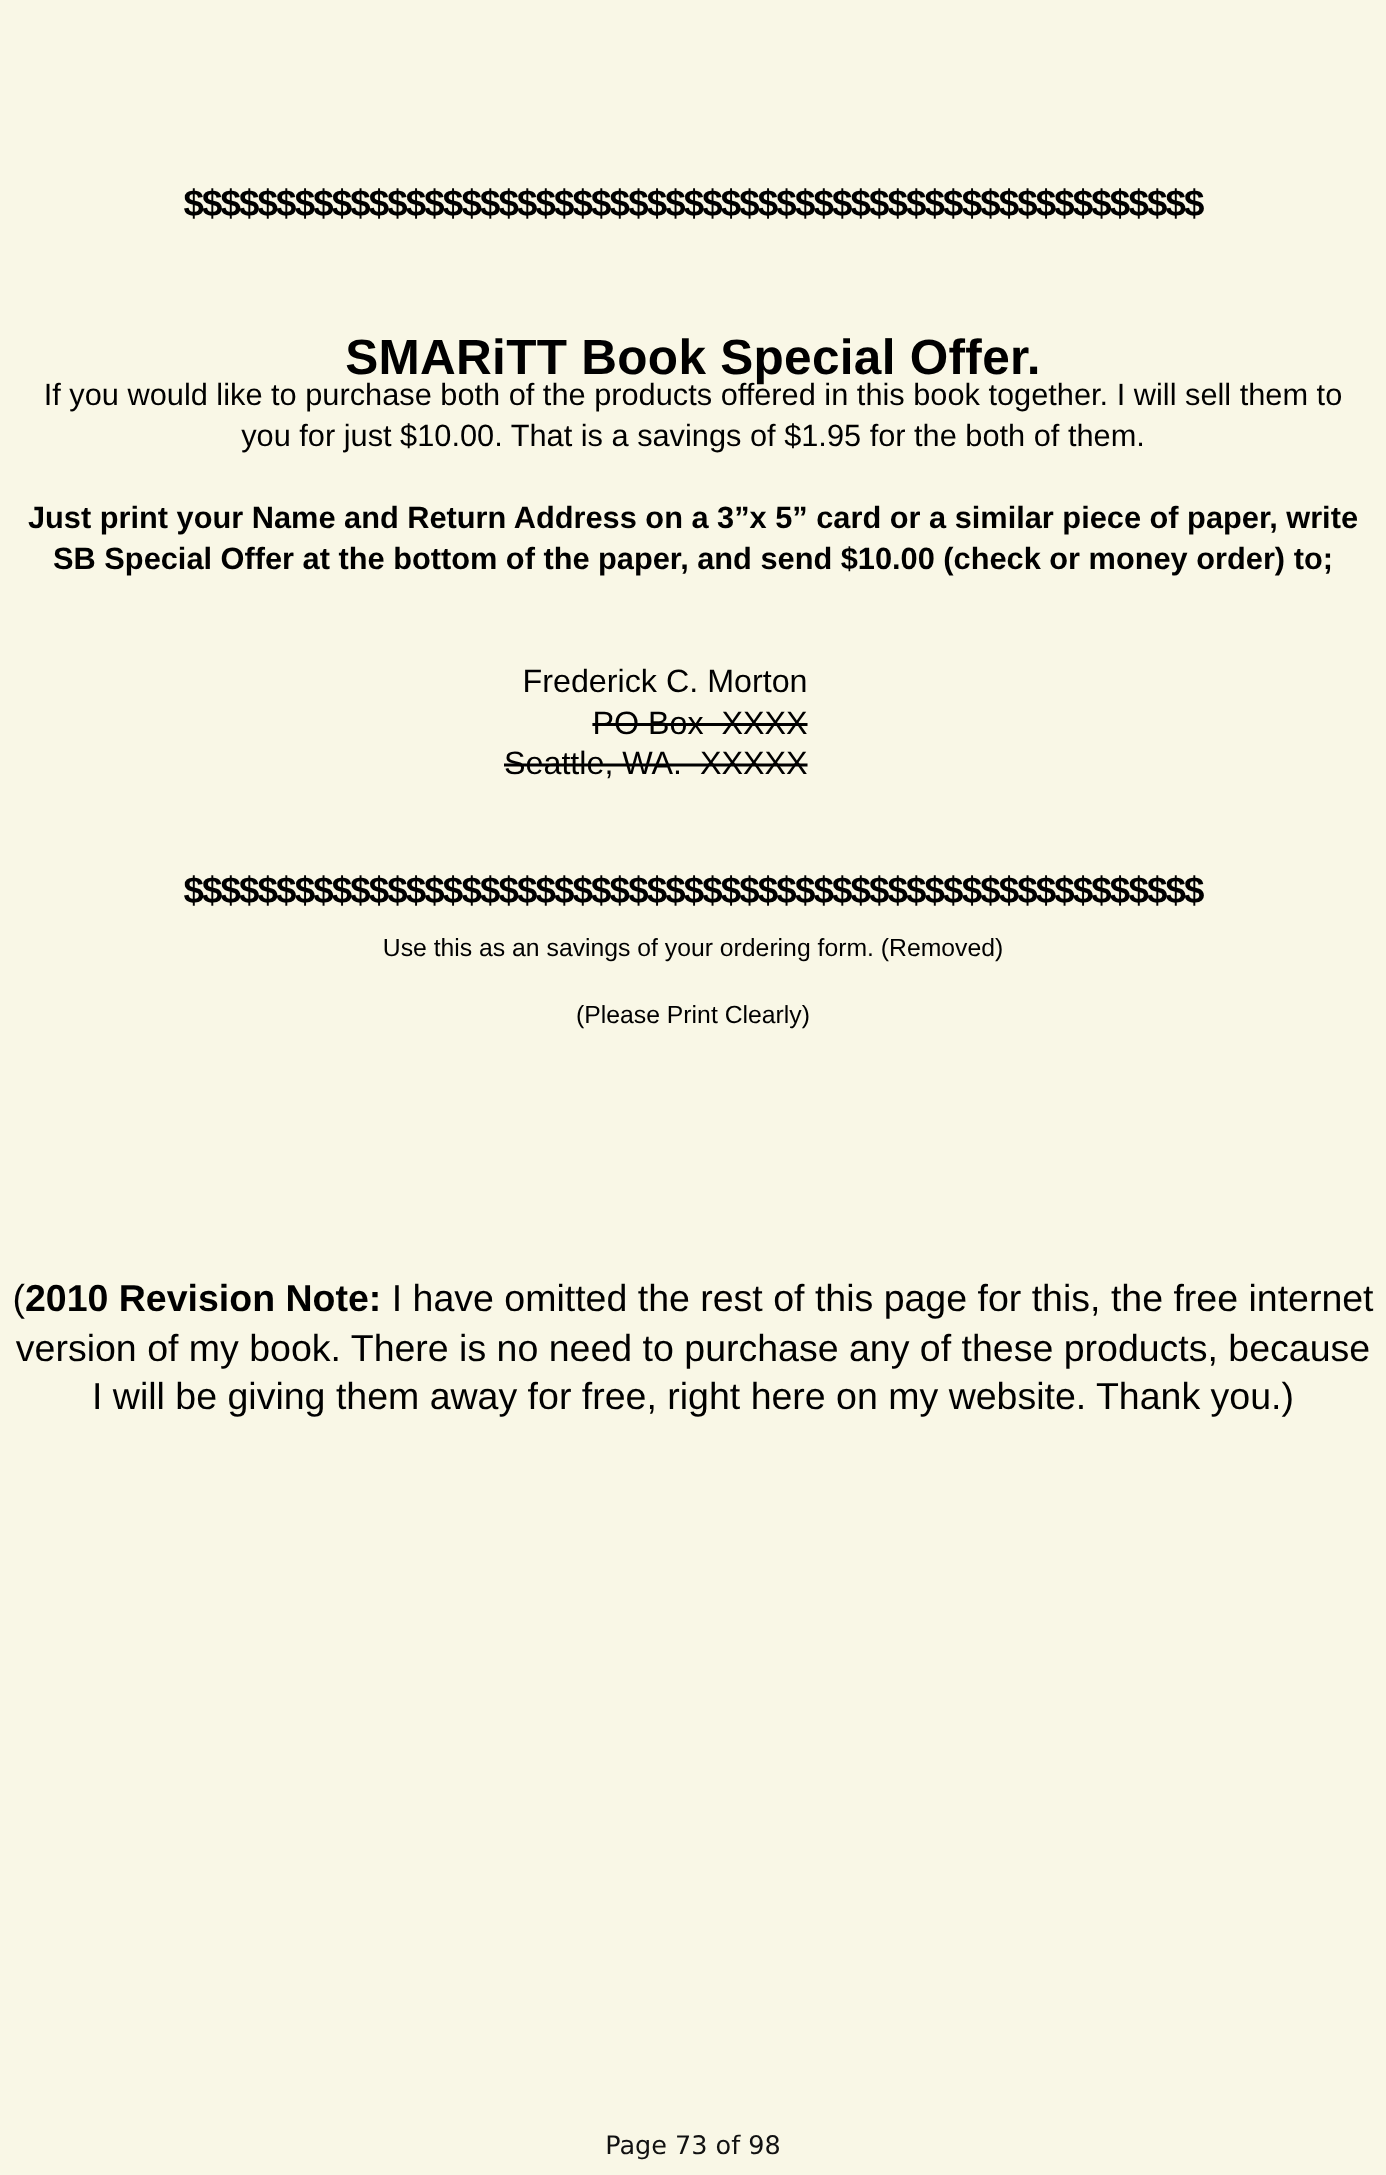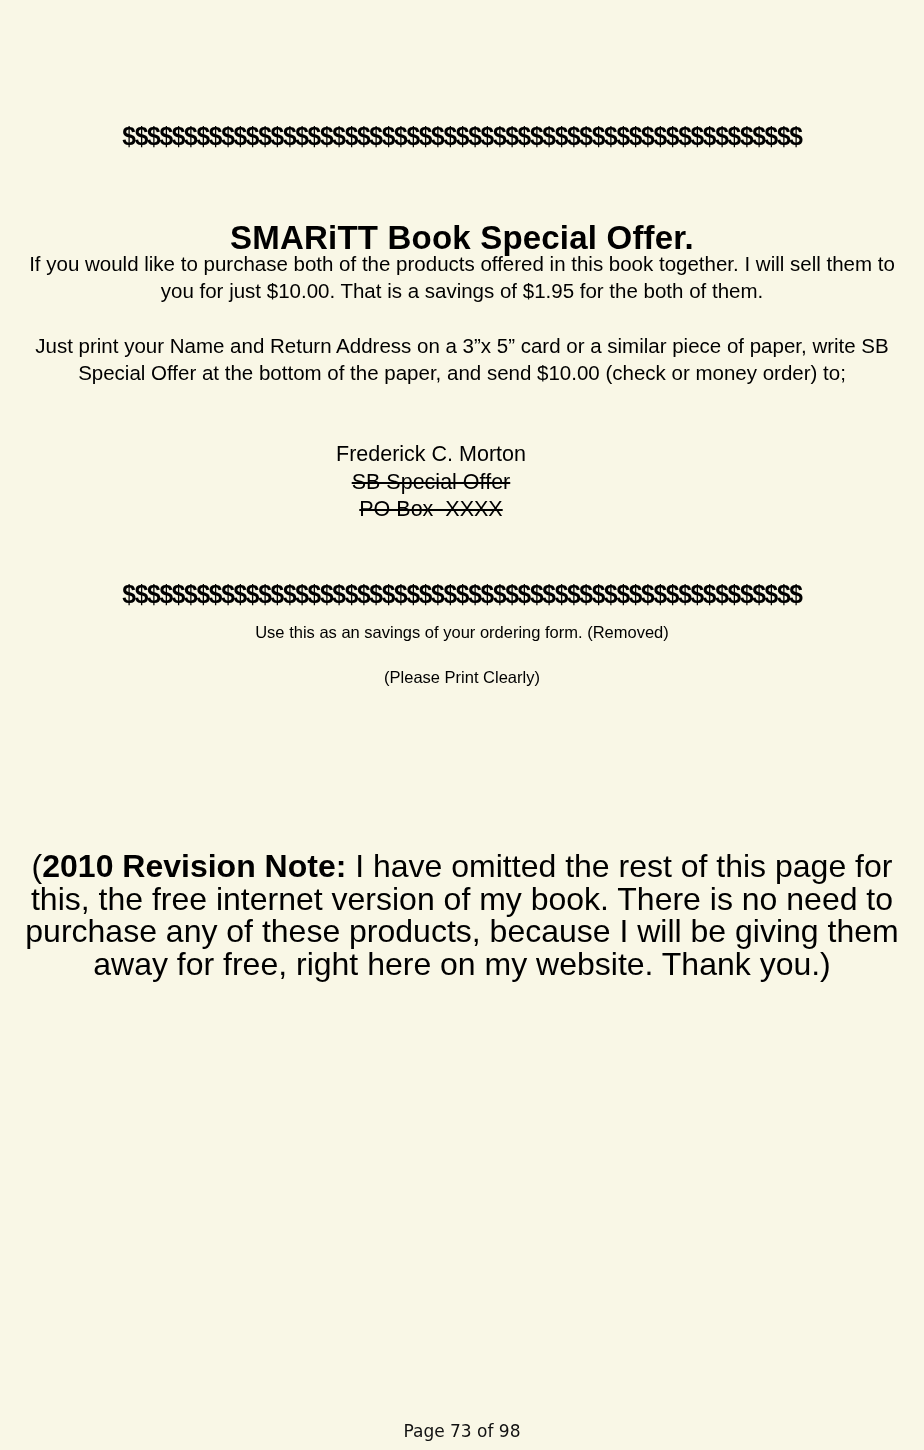"Just print your Name and" div.abs { font-weight: none -> bold }
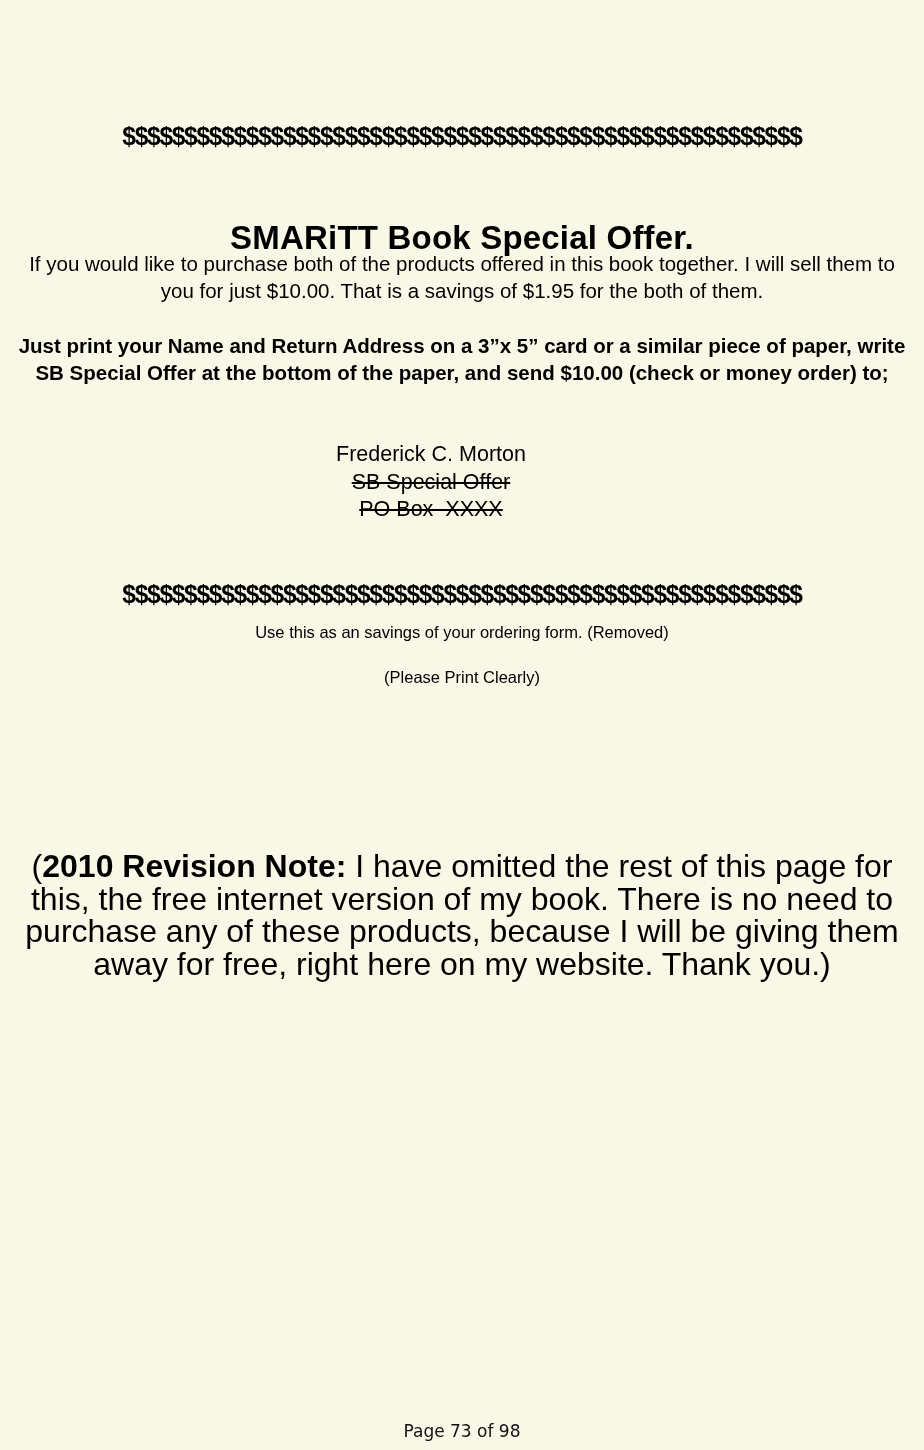"Frederick C. Morton" .address { text-align: center -> right }
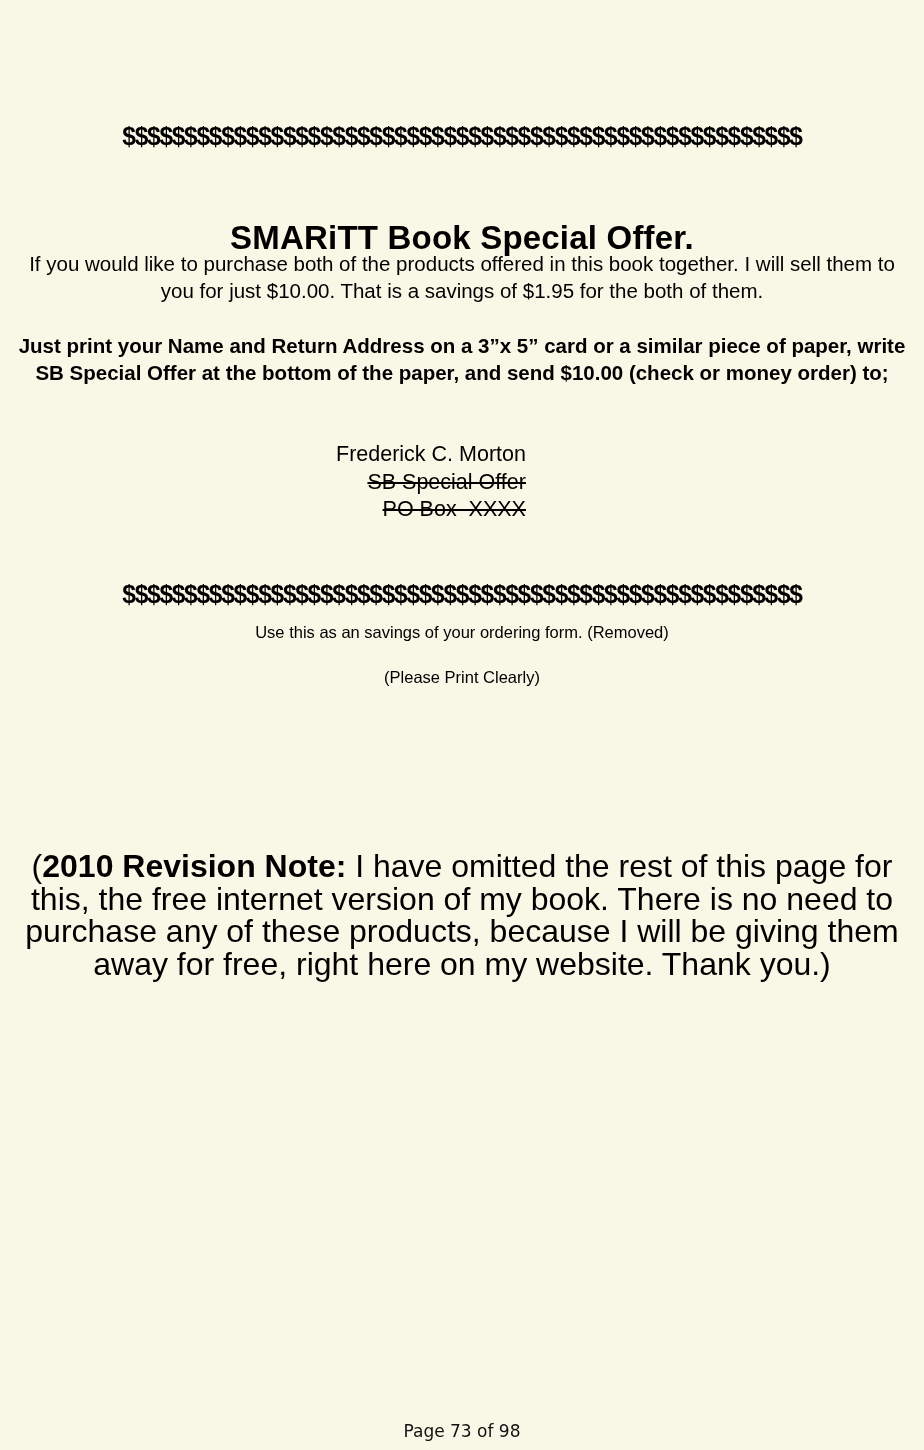"SB Special Offer" div.struck { html: <div>SB Special Offer</div> -> none }
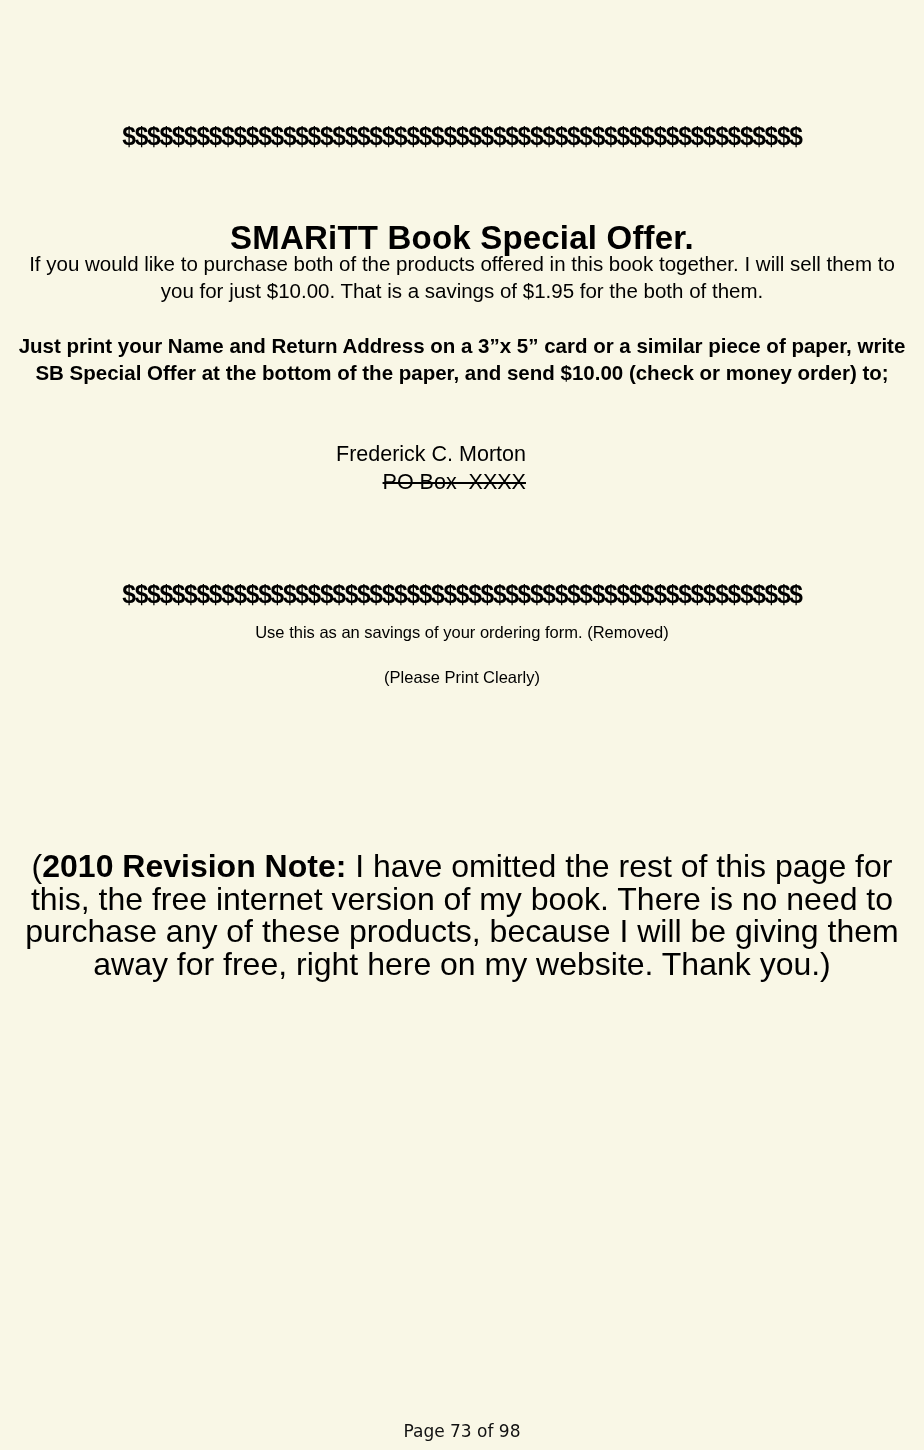"Seattle, WA. XXXXX" div.struck { html: none -> <div>Seattle, WA. XXXXX</div> }
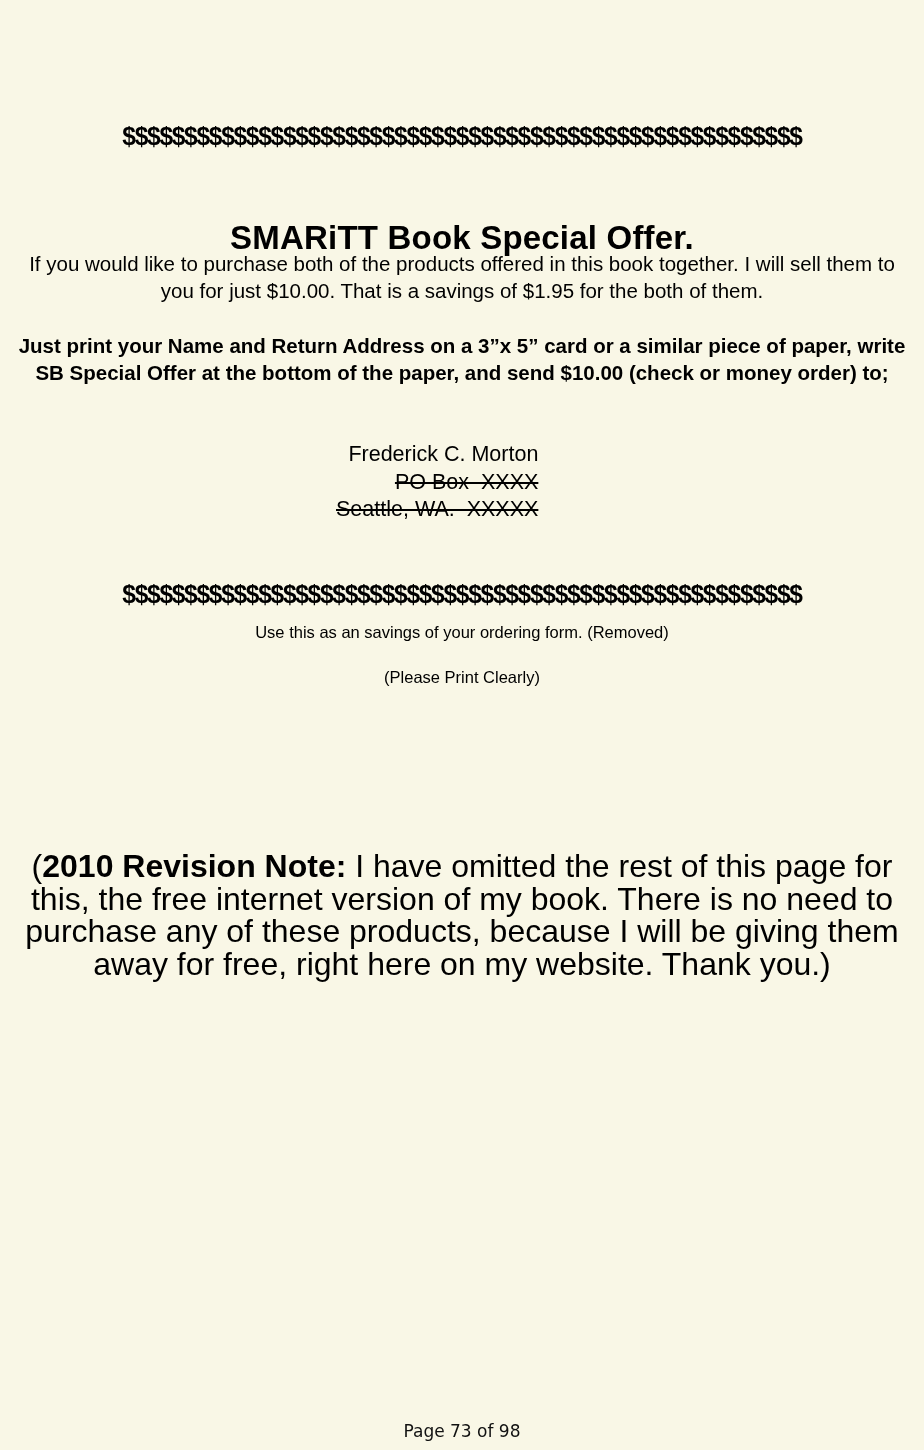"(2010 Revision Note: I have" .note { font-size: 32px -> 25px }
